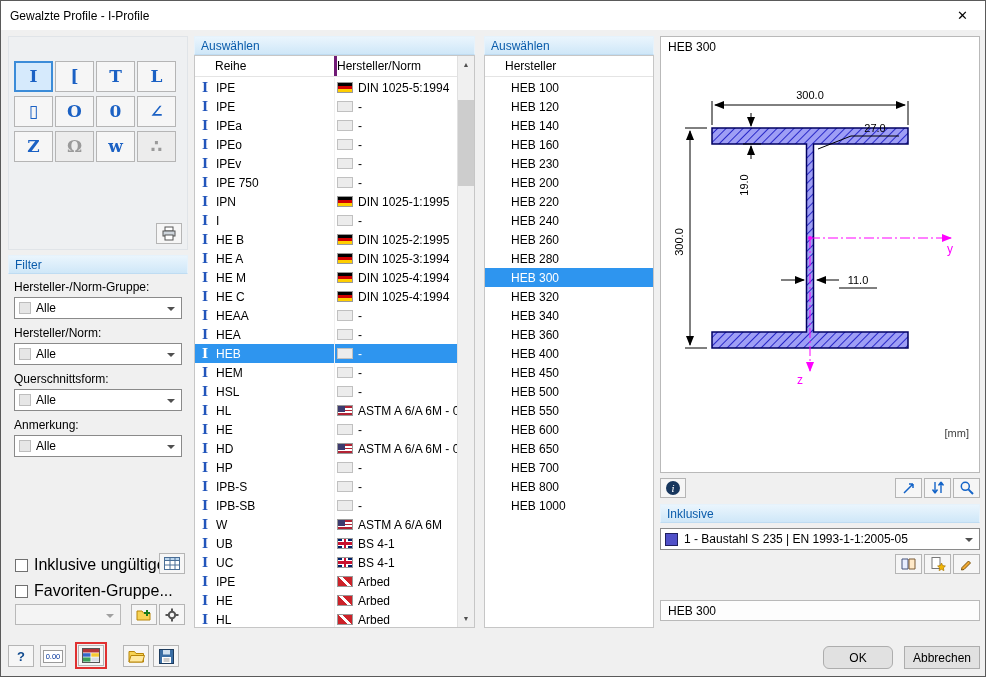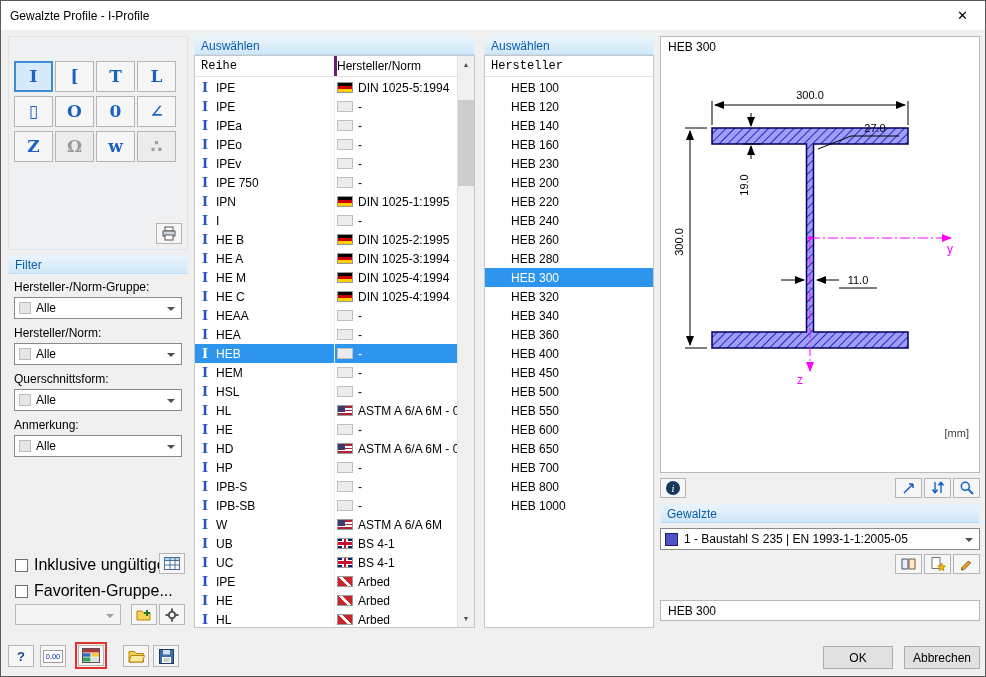"Reihe" .colhdr .ch1 { font-family: Liberation Mono, monospace -> none; padding-left: 6px -> 20px }
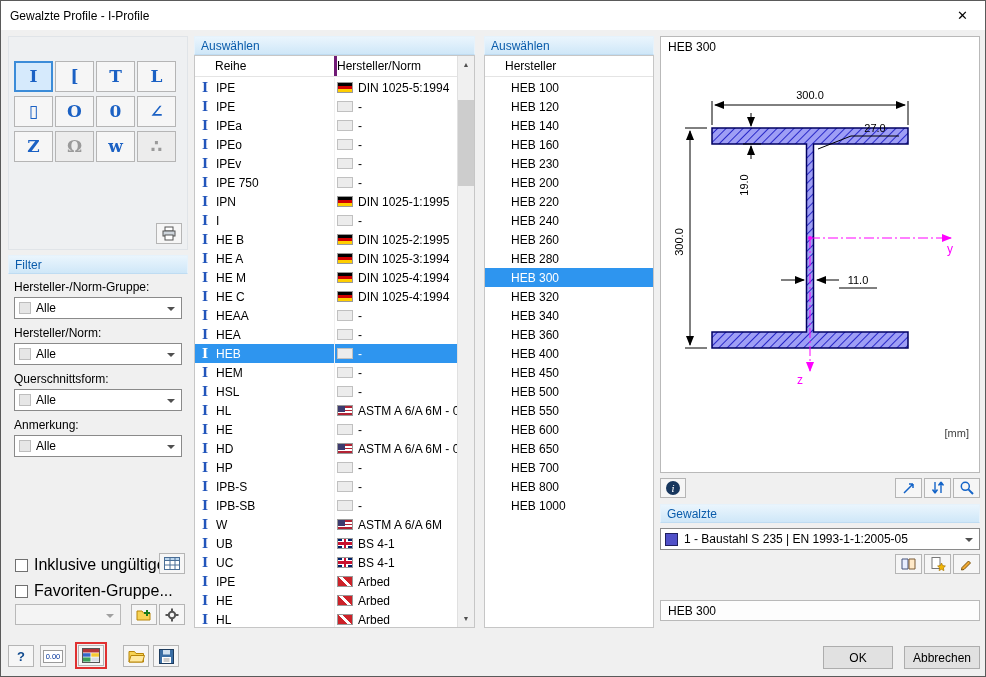"Gewalzte" div.hdr { text: Gewalzte -> Inklusive }
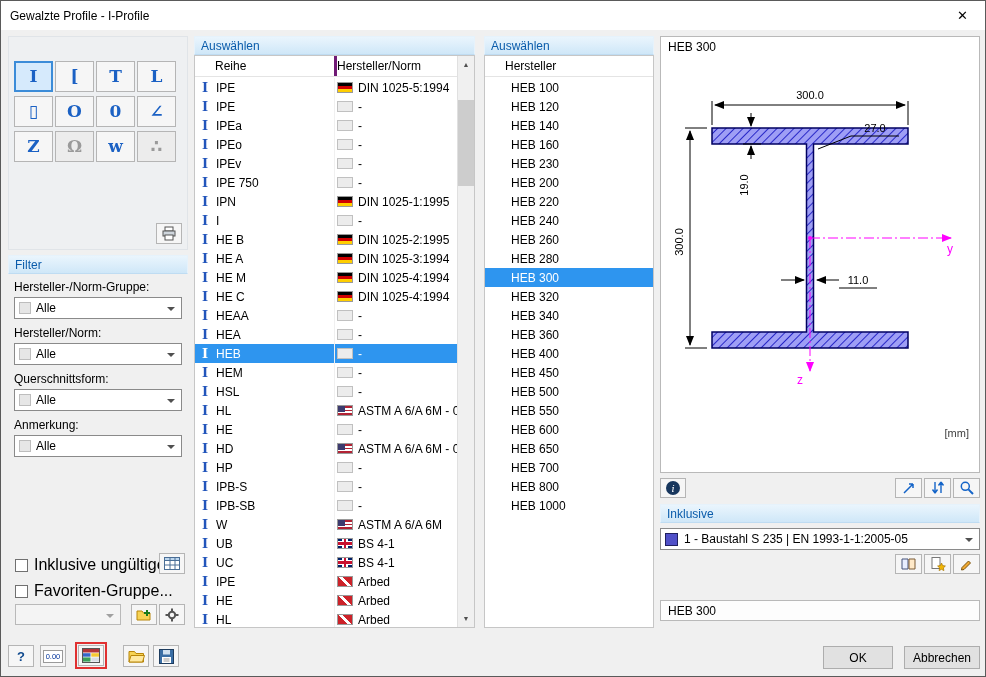"OK" .btn-ok { border-radius: none -> 6px }
